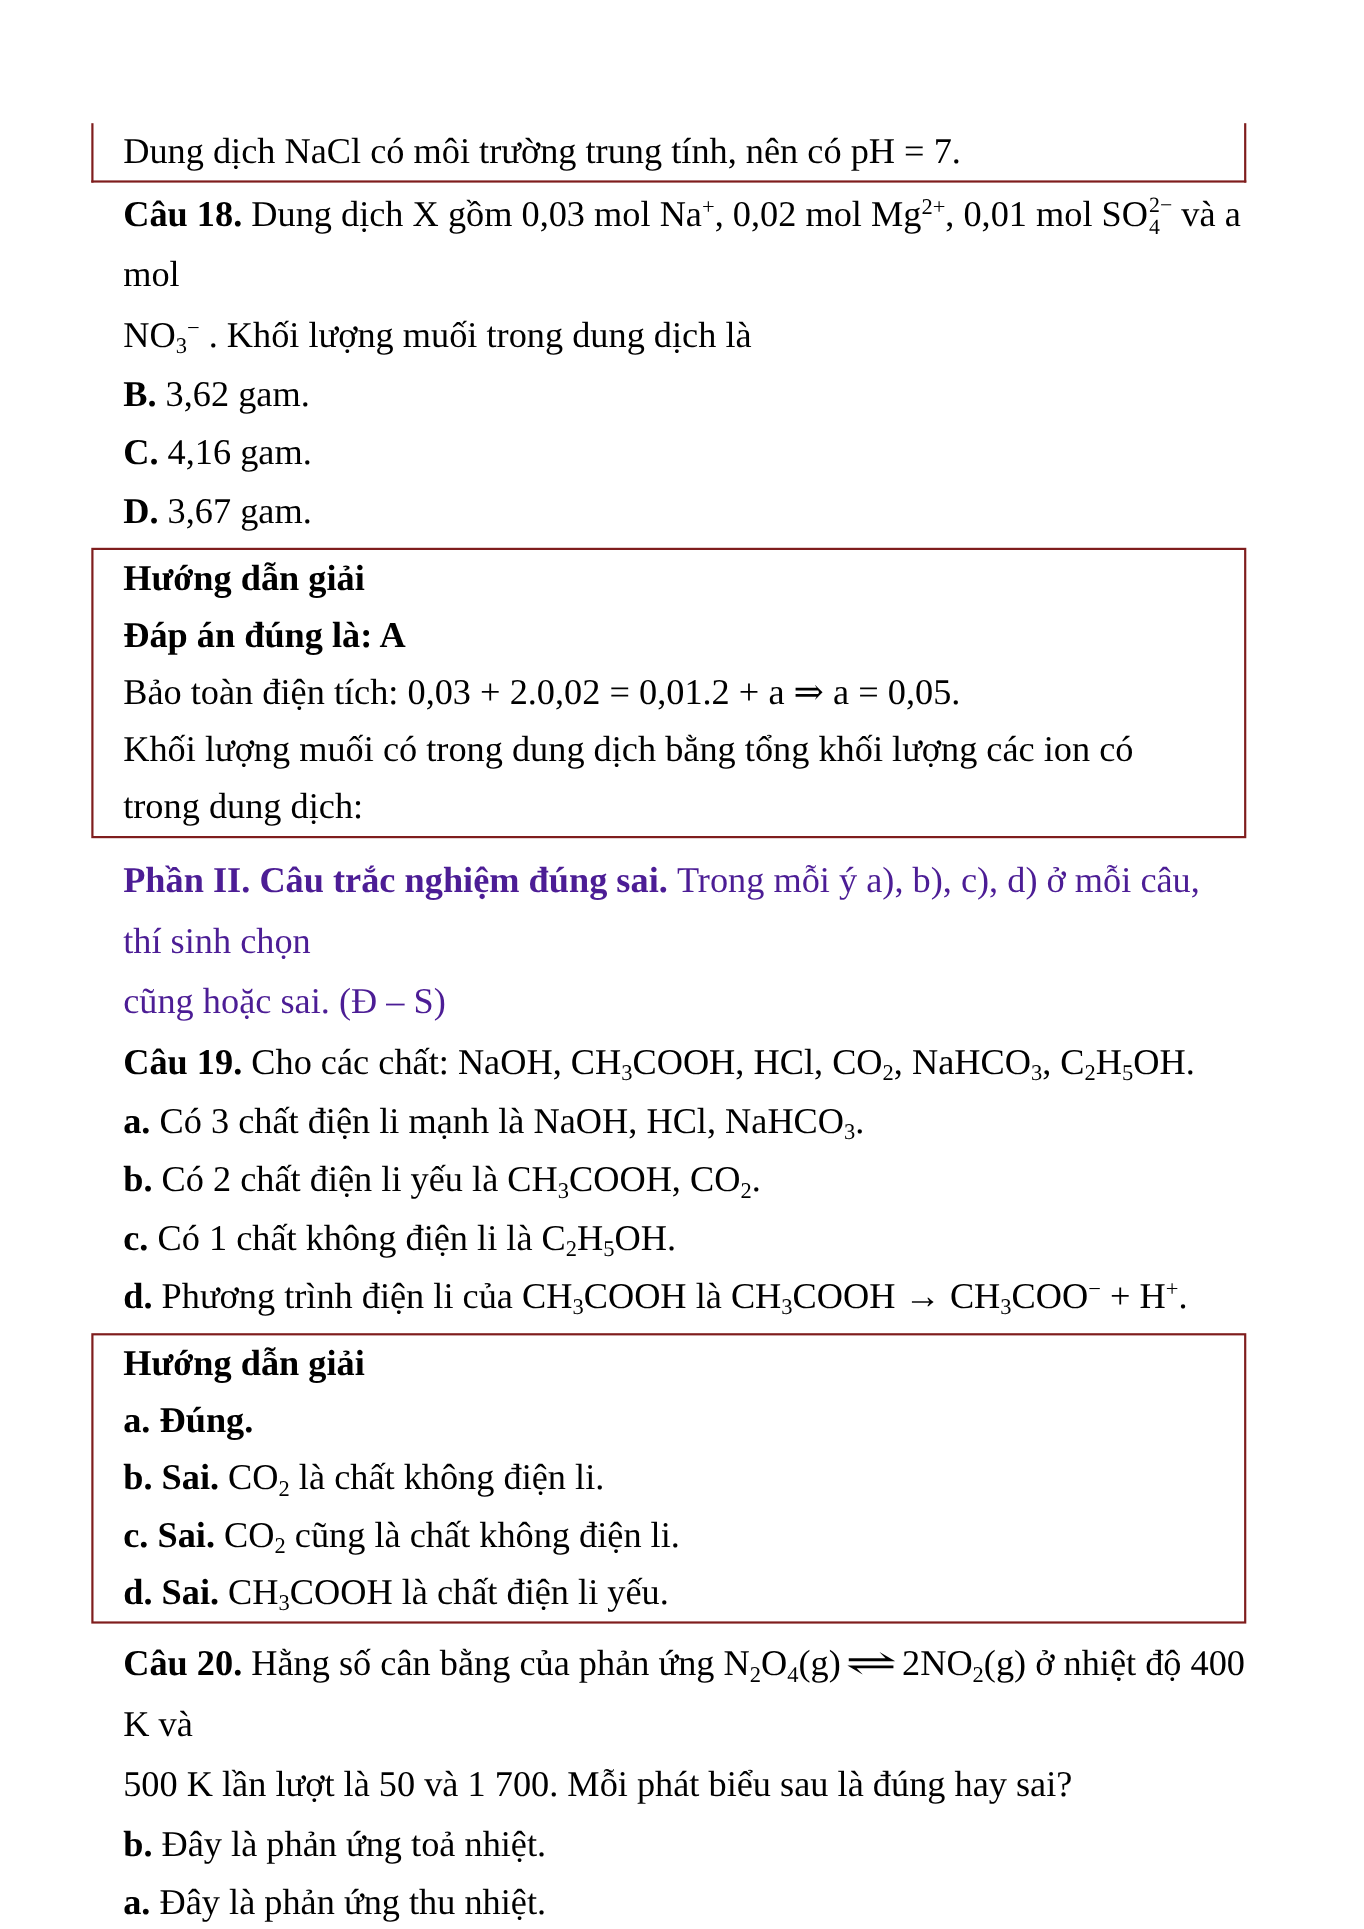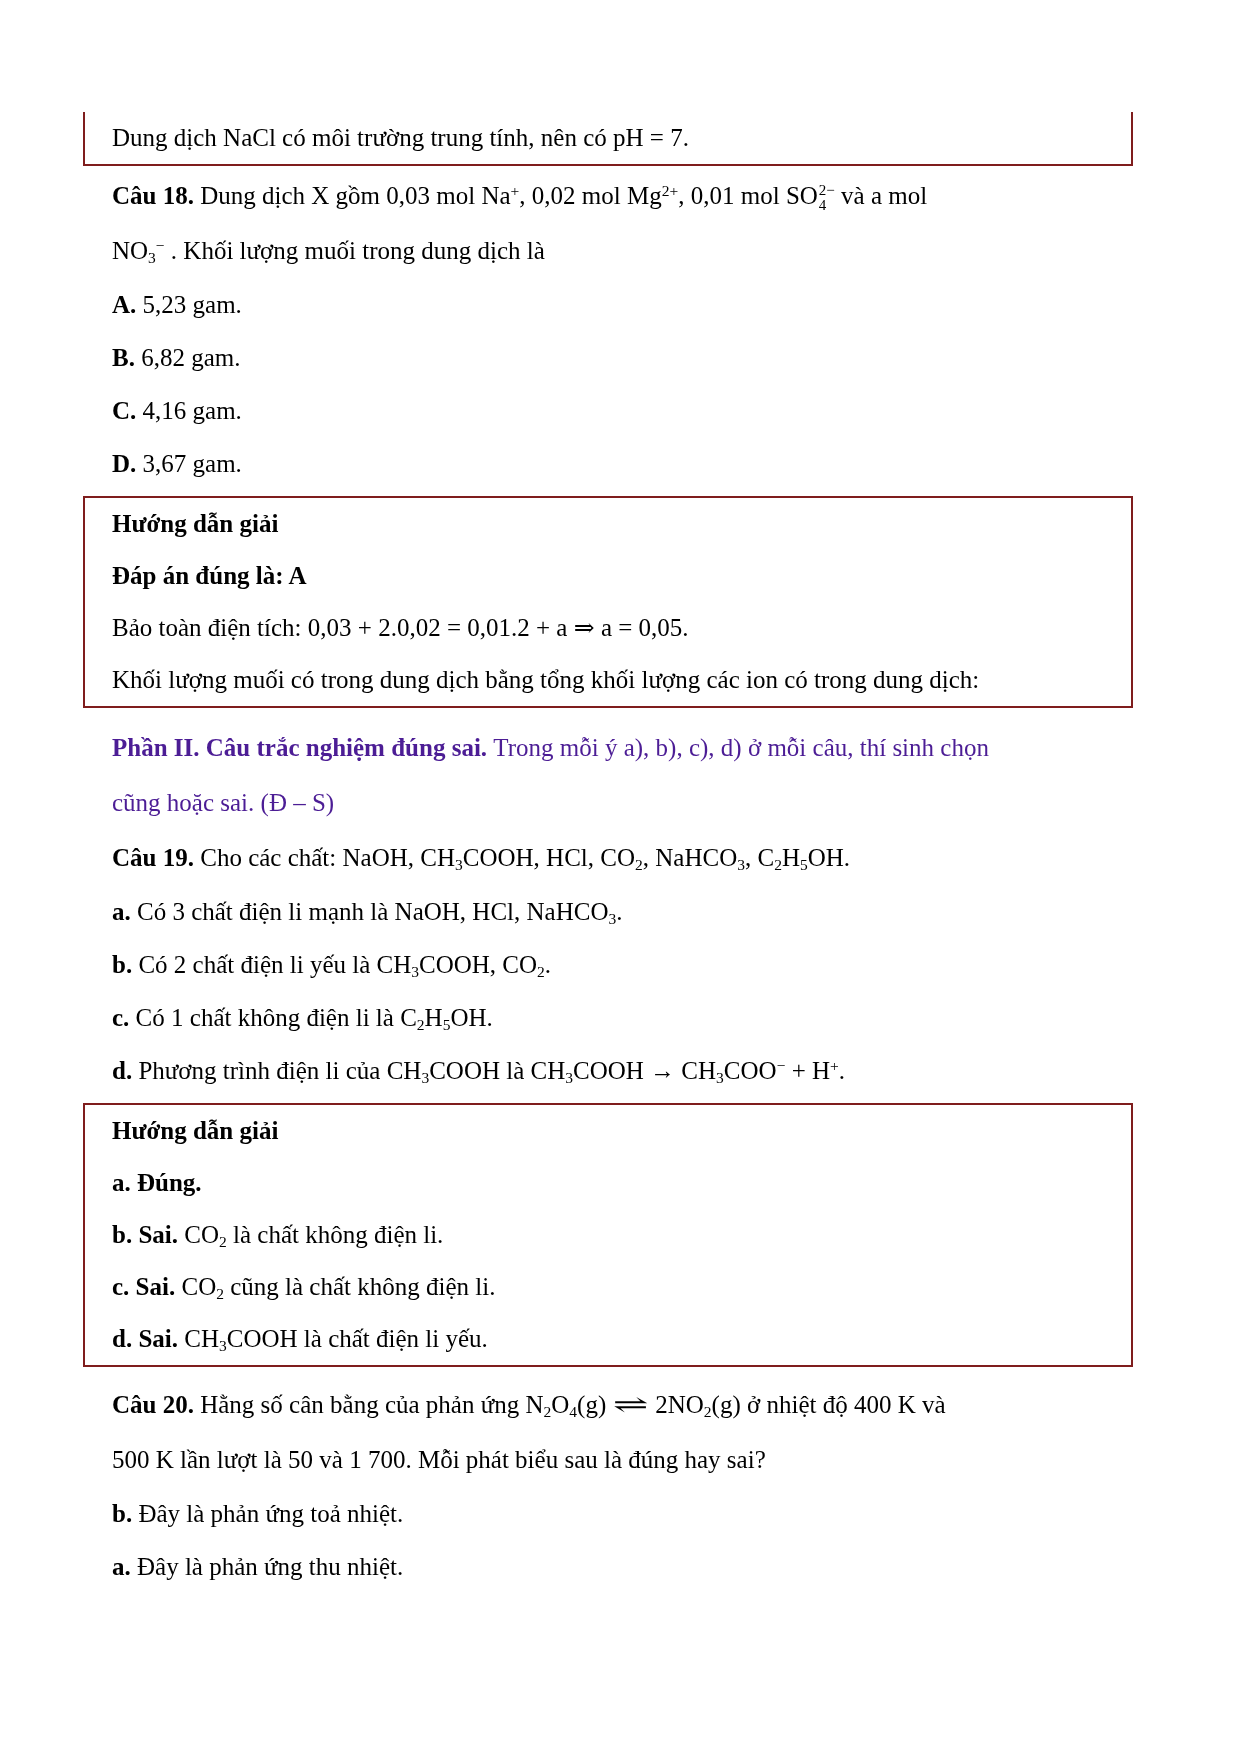"Dung dịch NaCl có môi" .page { font-size: 25px -> 33px }
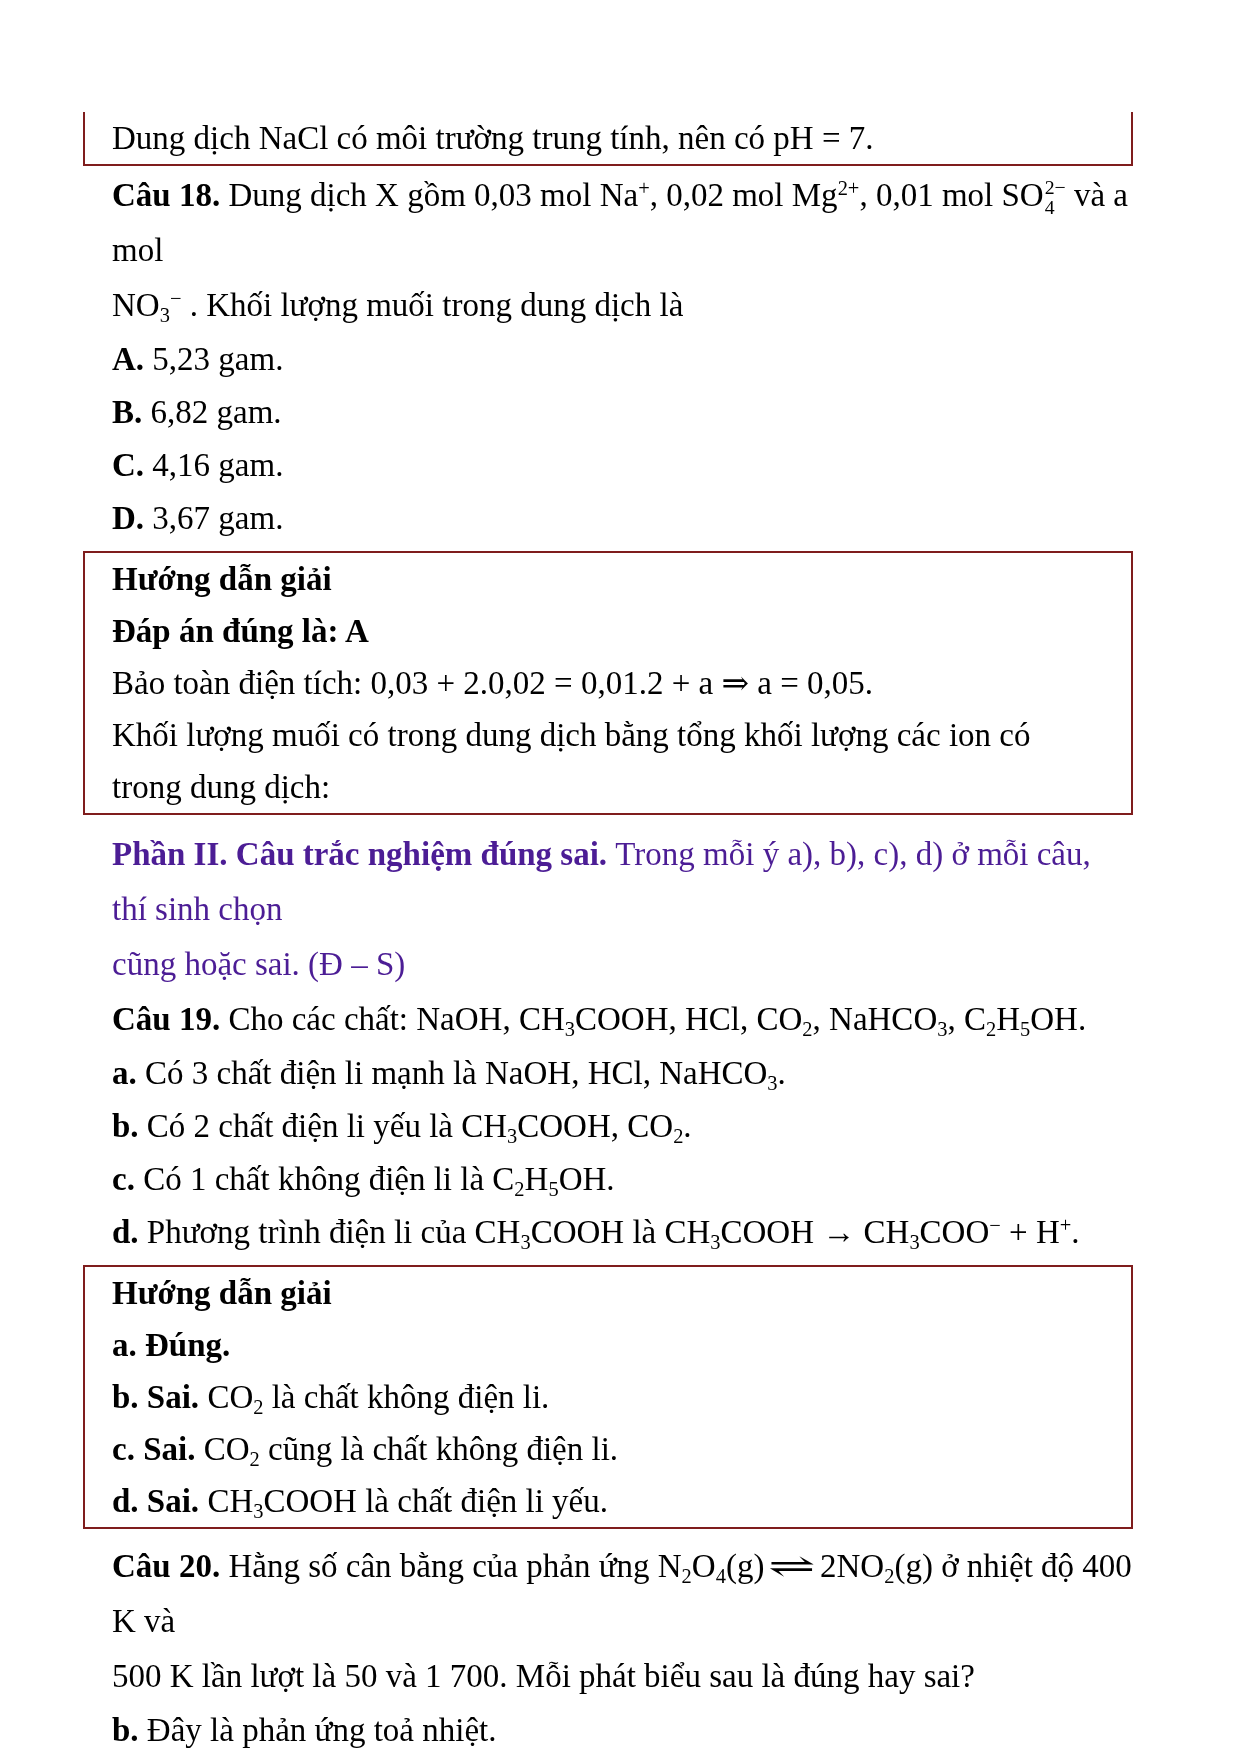"A. 5,23 gam." p.para { html: <p><span>A.</span><span> 5,23 gam.</span></p> -> none }
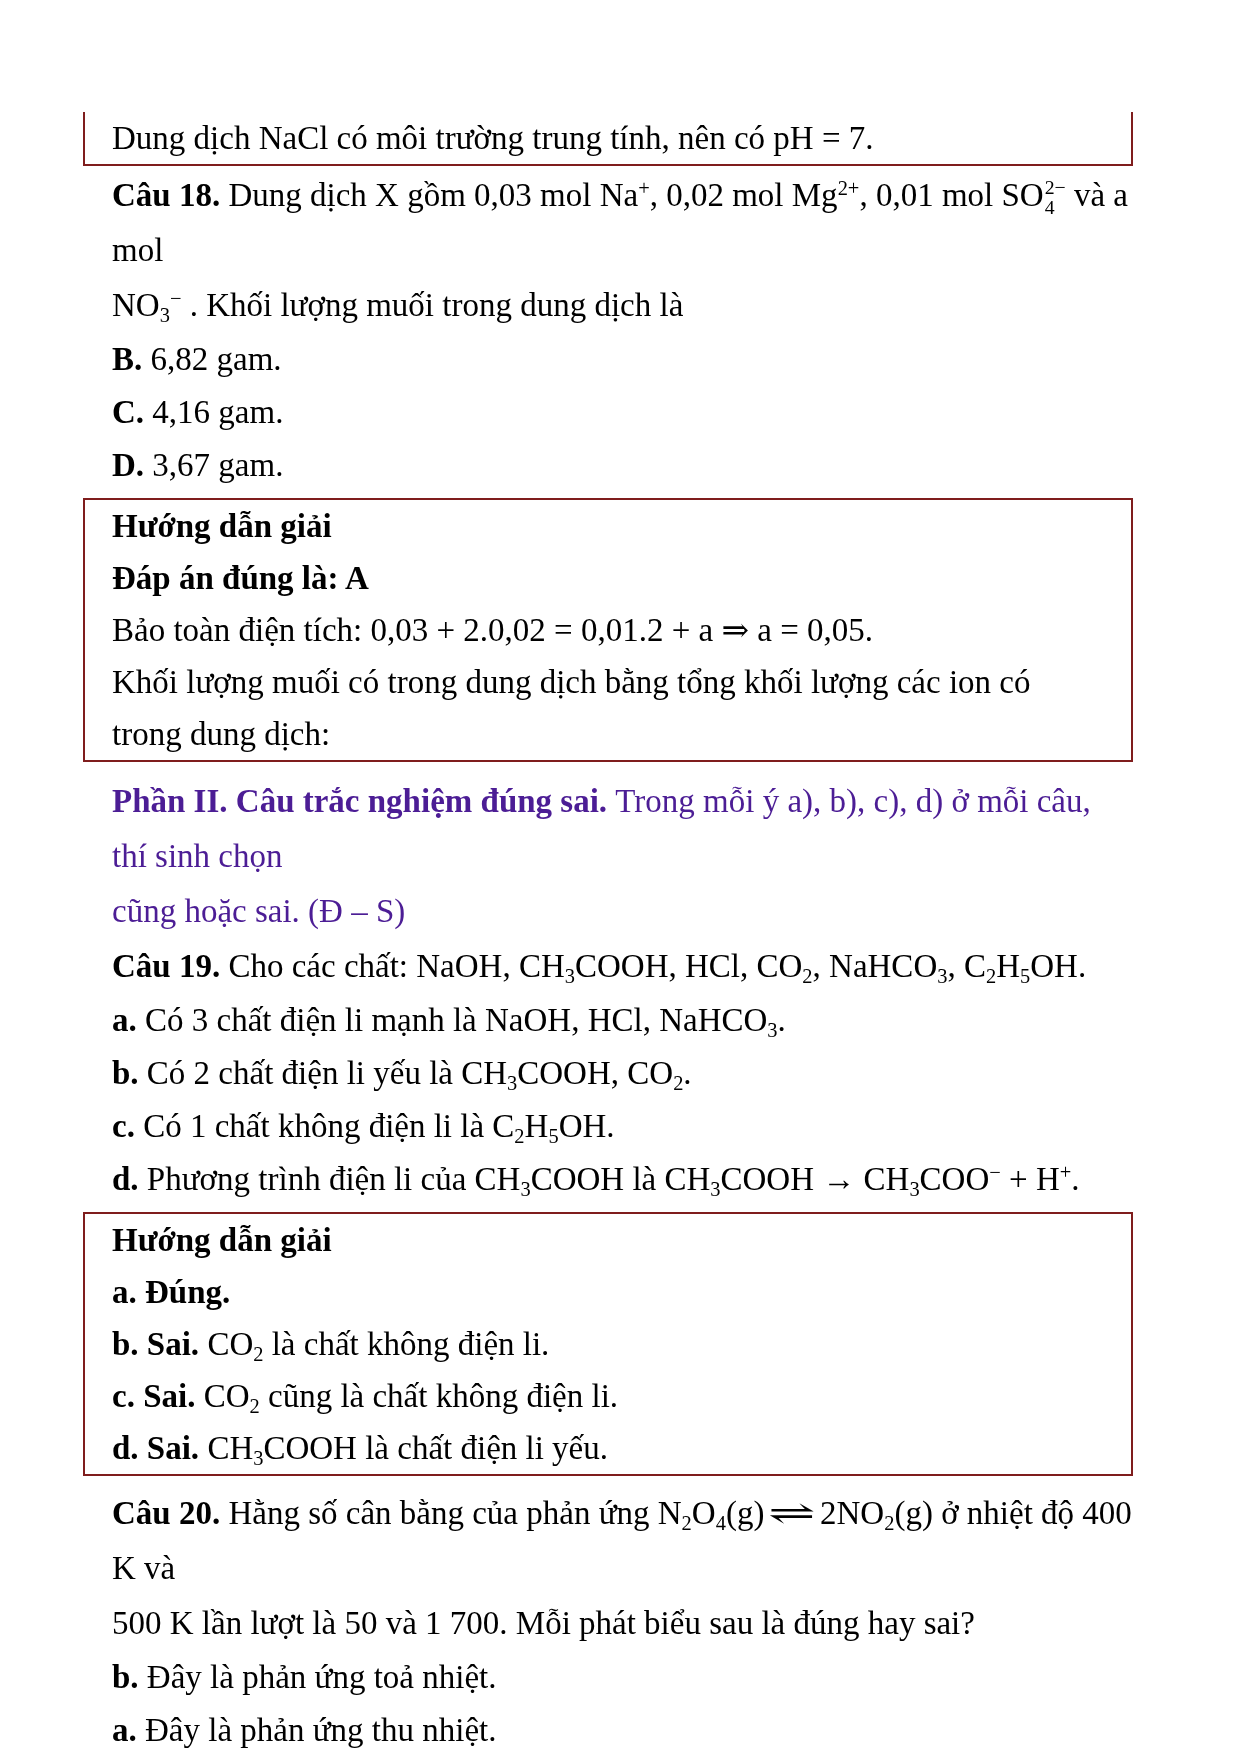"6,82 gam." span.seg-n { text: 6,82 -> 3,62 }
